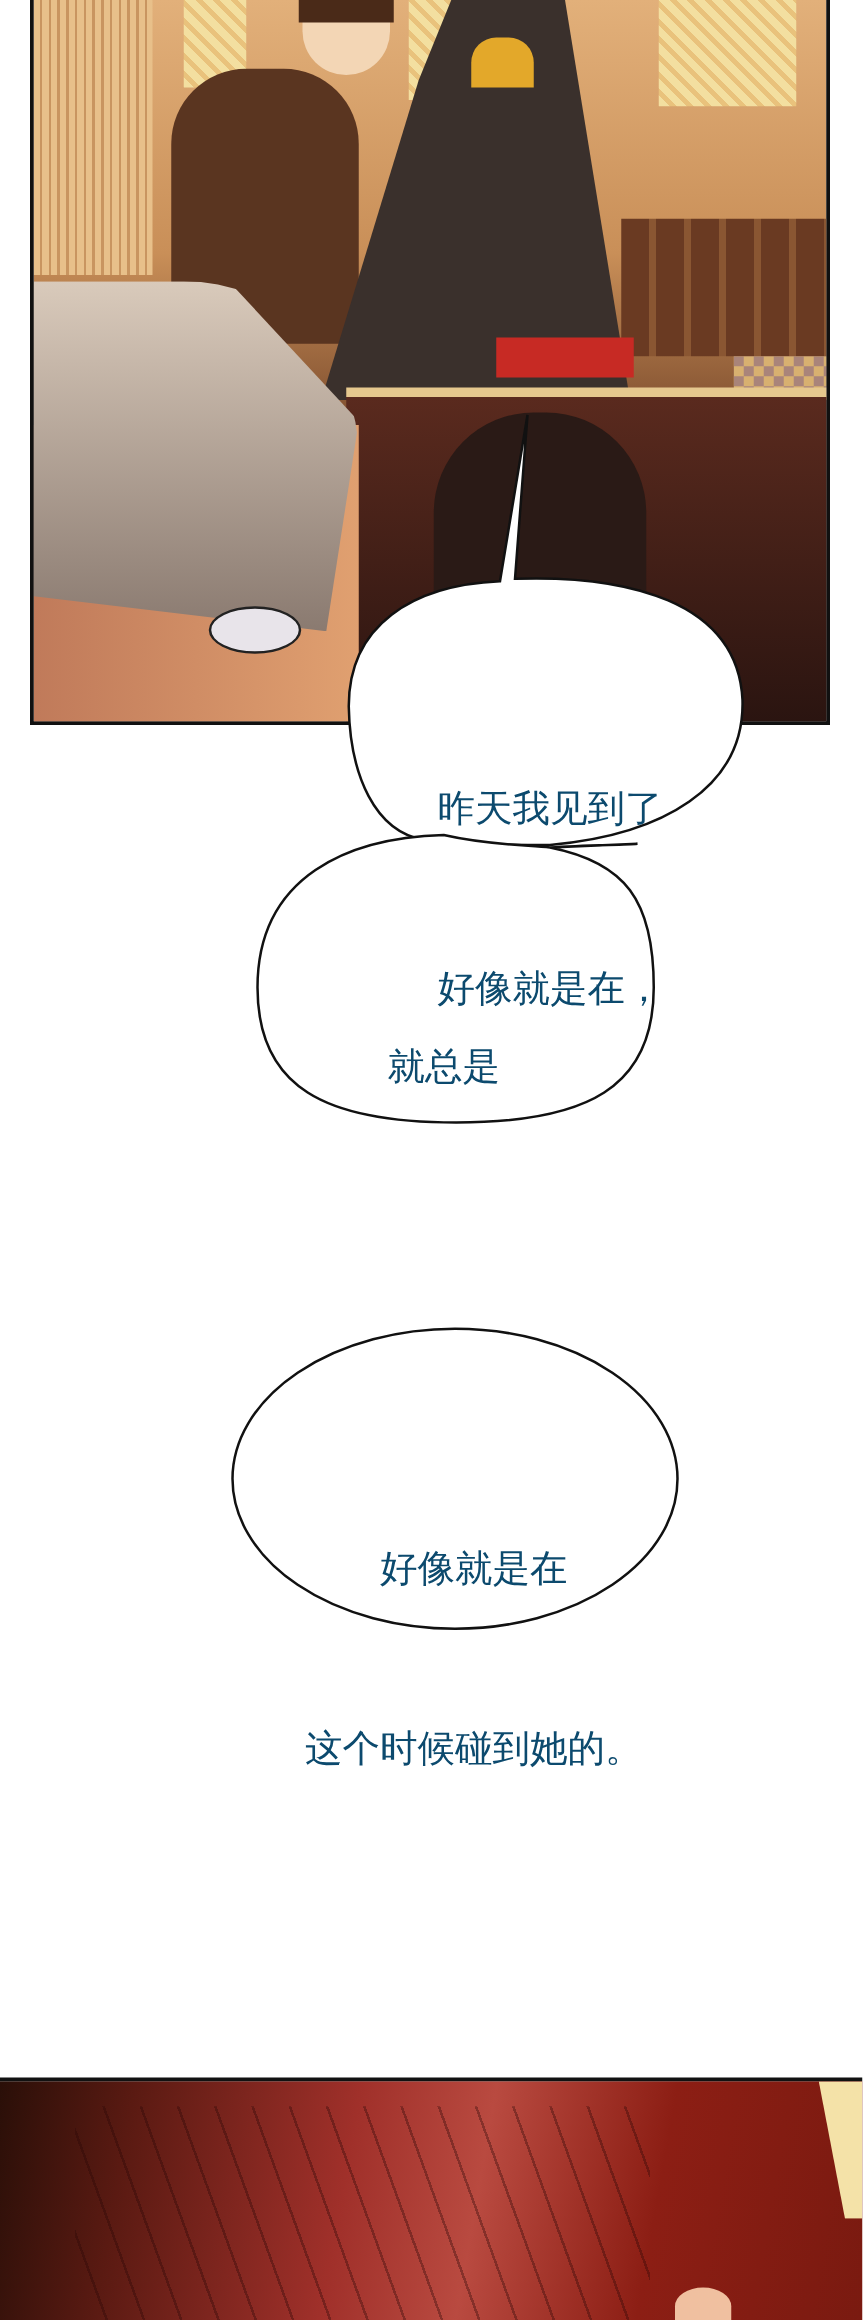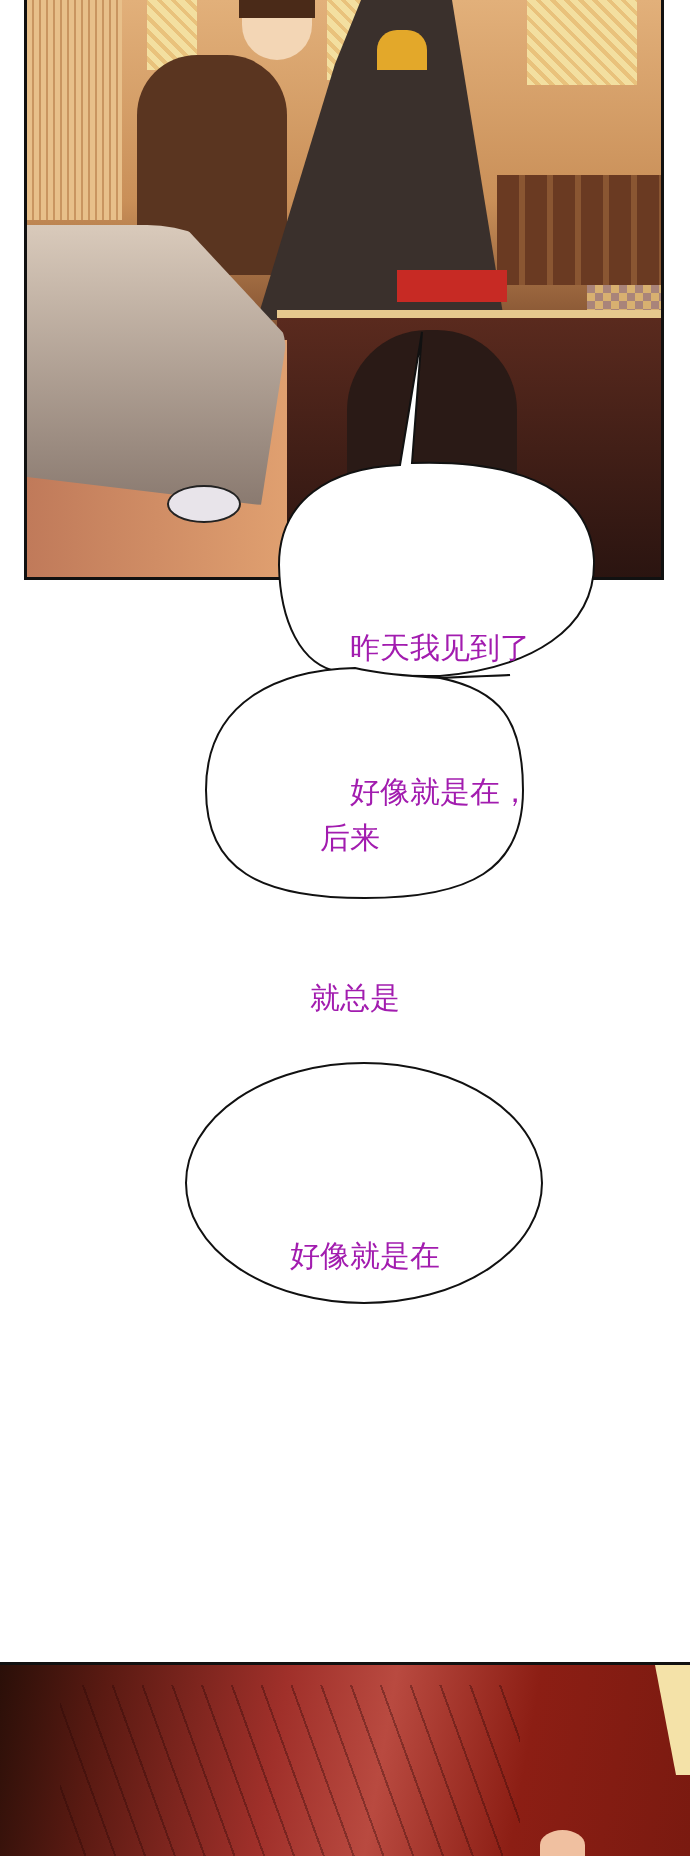"昨天我见到了" .btext { color: #a21caf -> #0c4a6e }
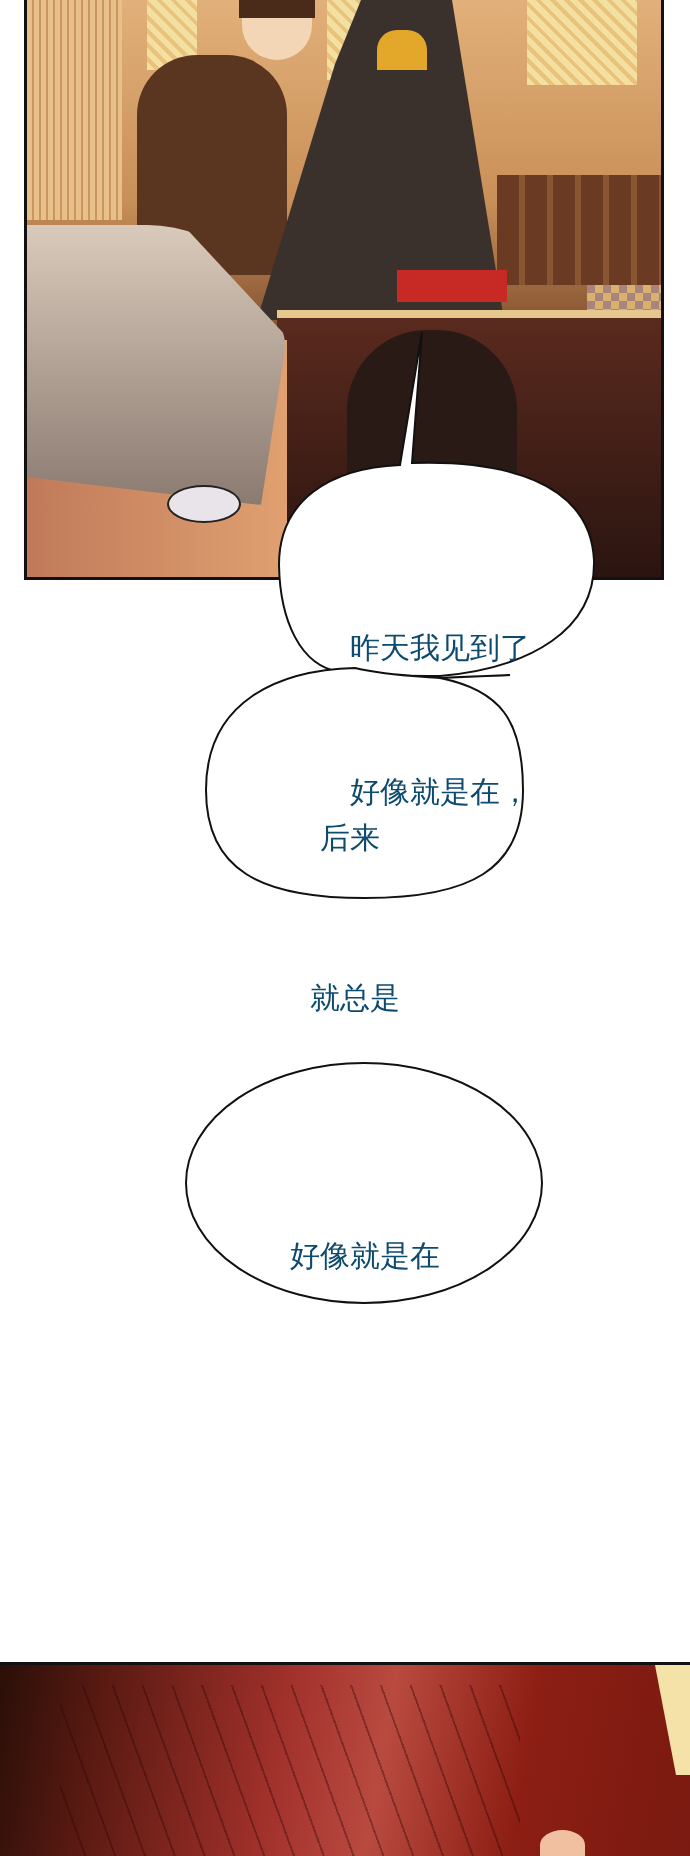"后来" div { html: <div>后来</div> -> none }
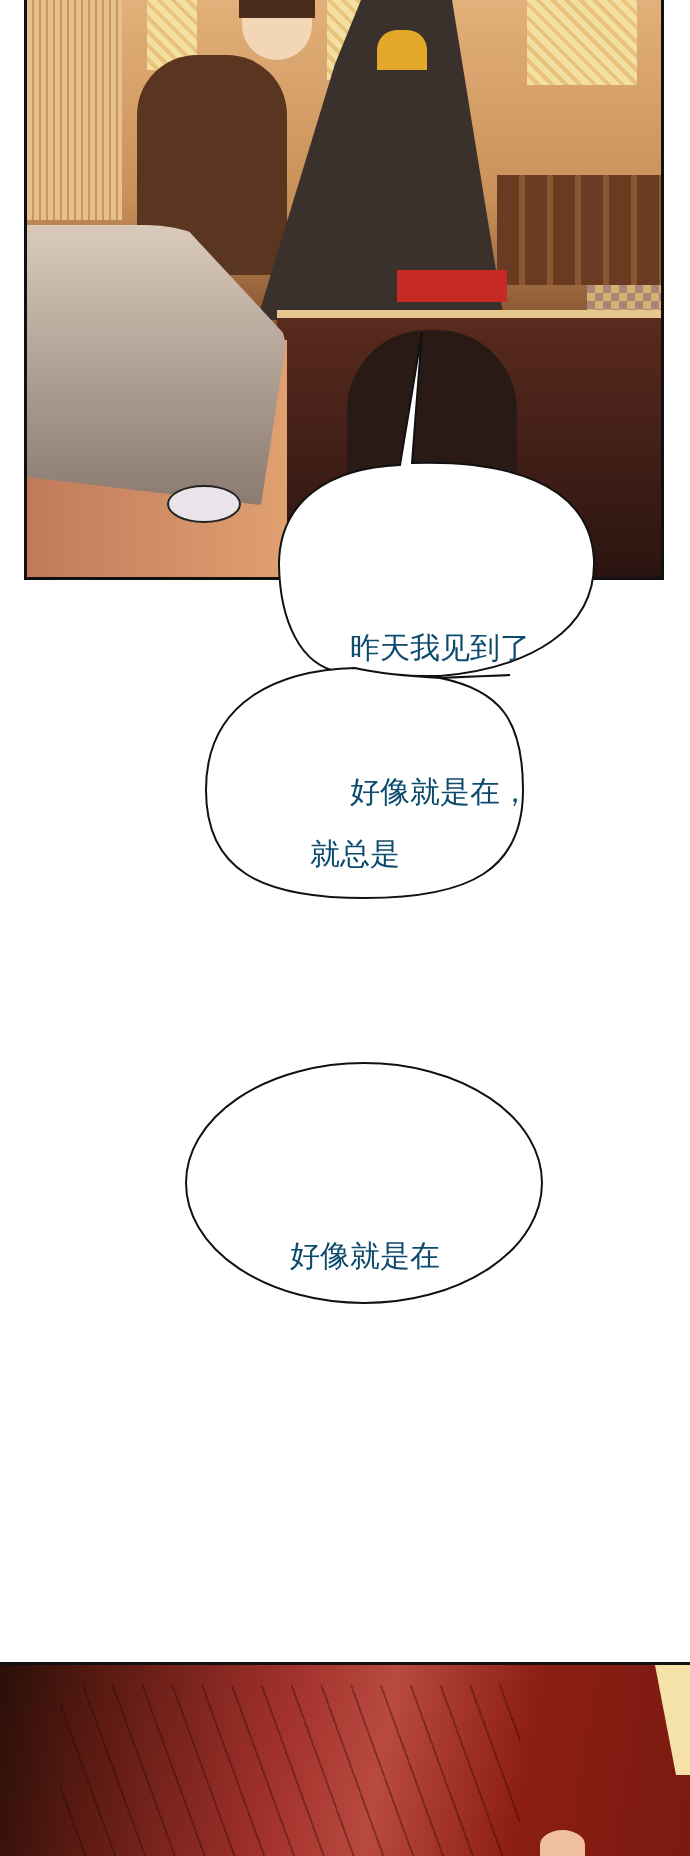"好像就是在" div.btext { left: 190px -> 204px }
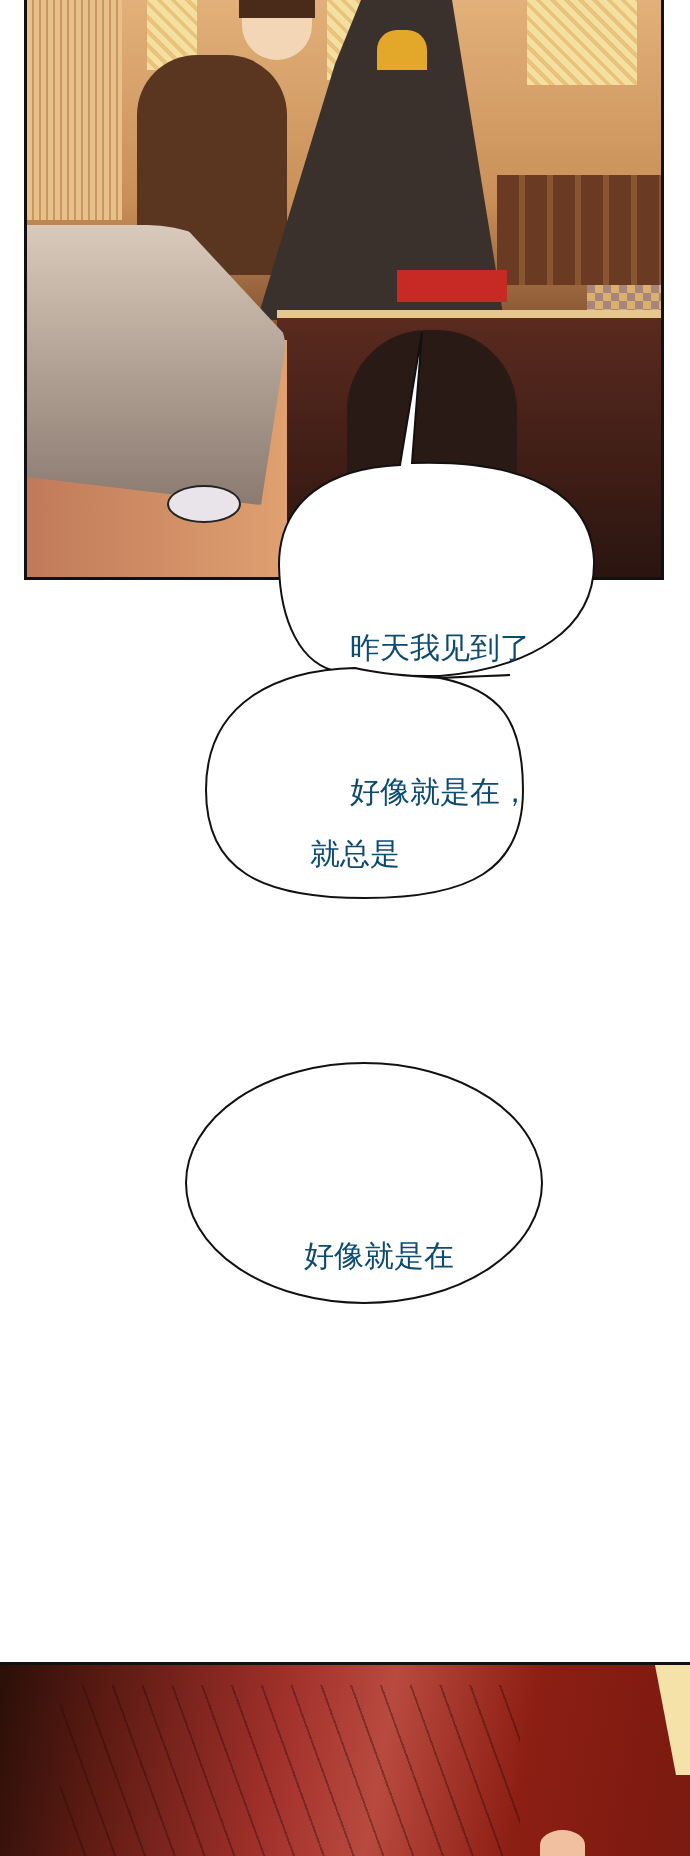"这个时候碰到她的。" div { html: none -> <div>这个时候碰到她的。</div> }
